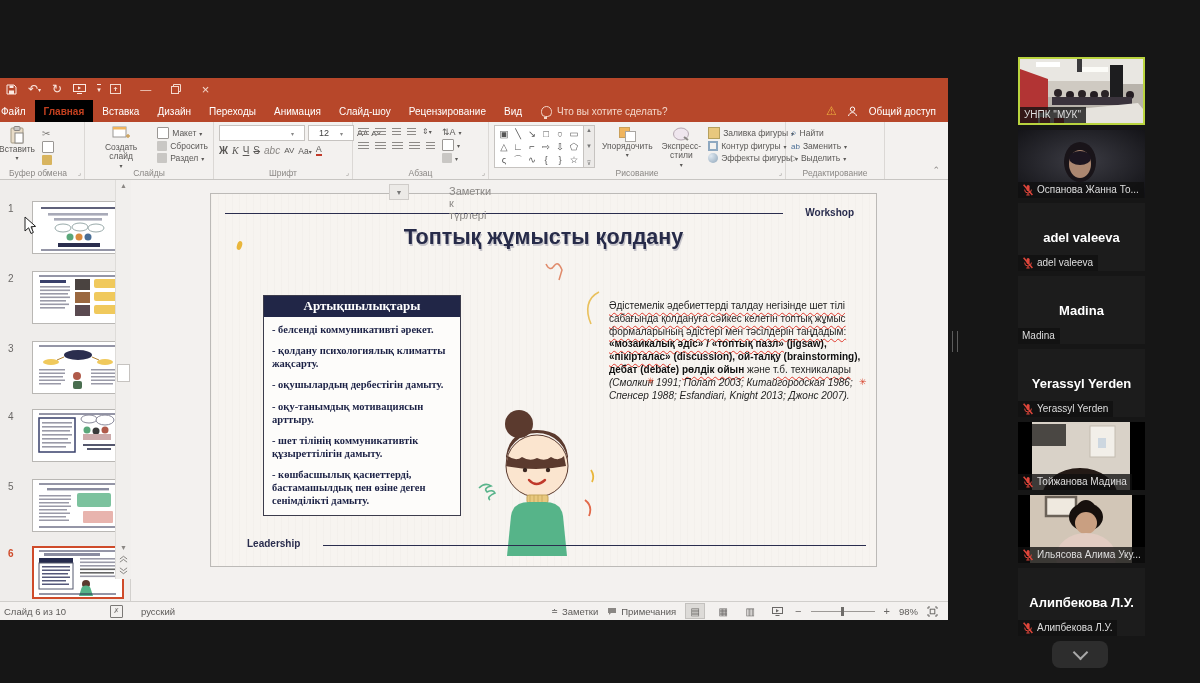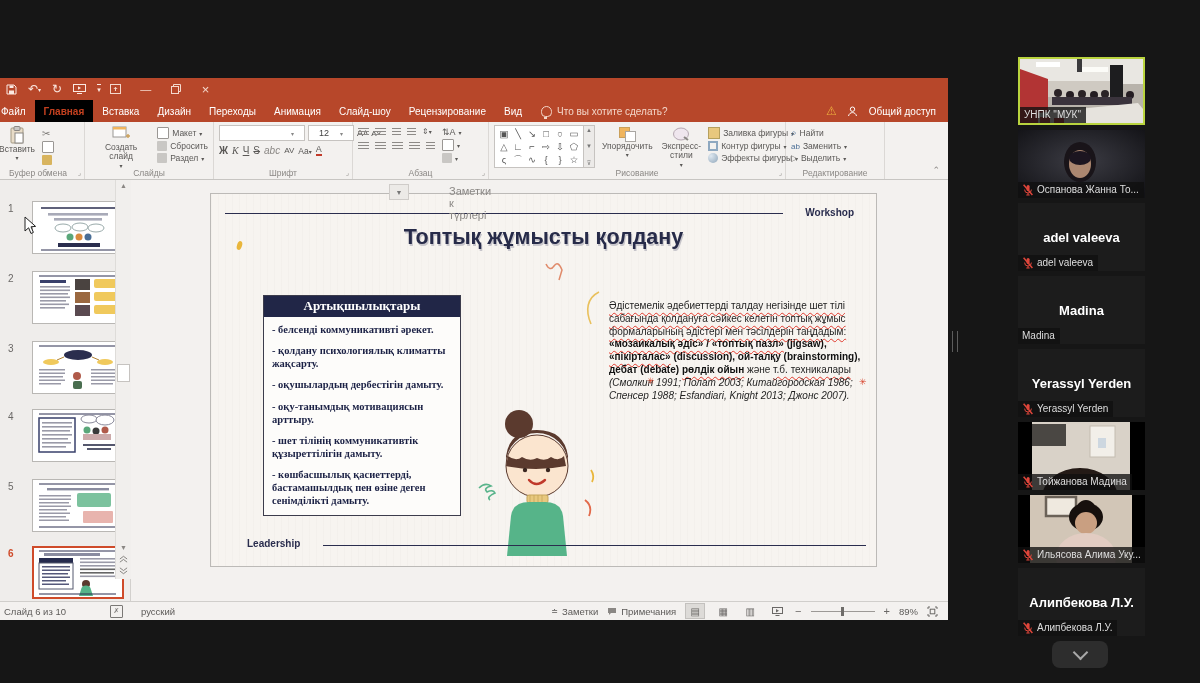"89%" span.zoompct { text: 89% -> 98% }
